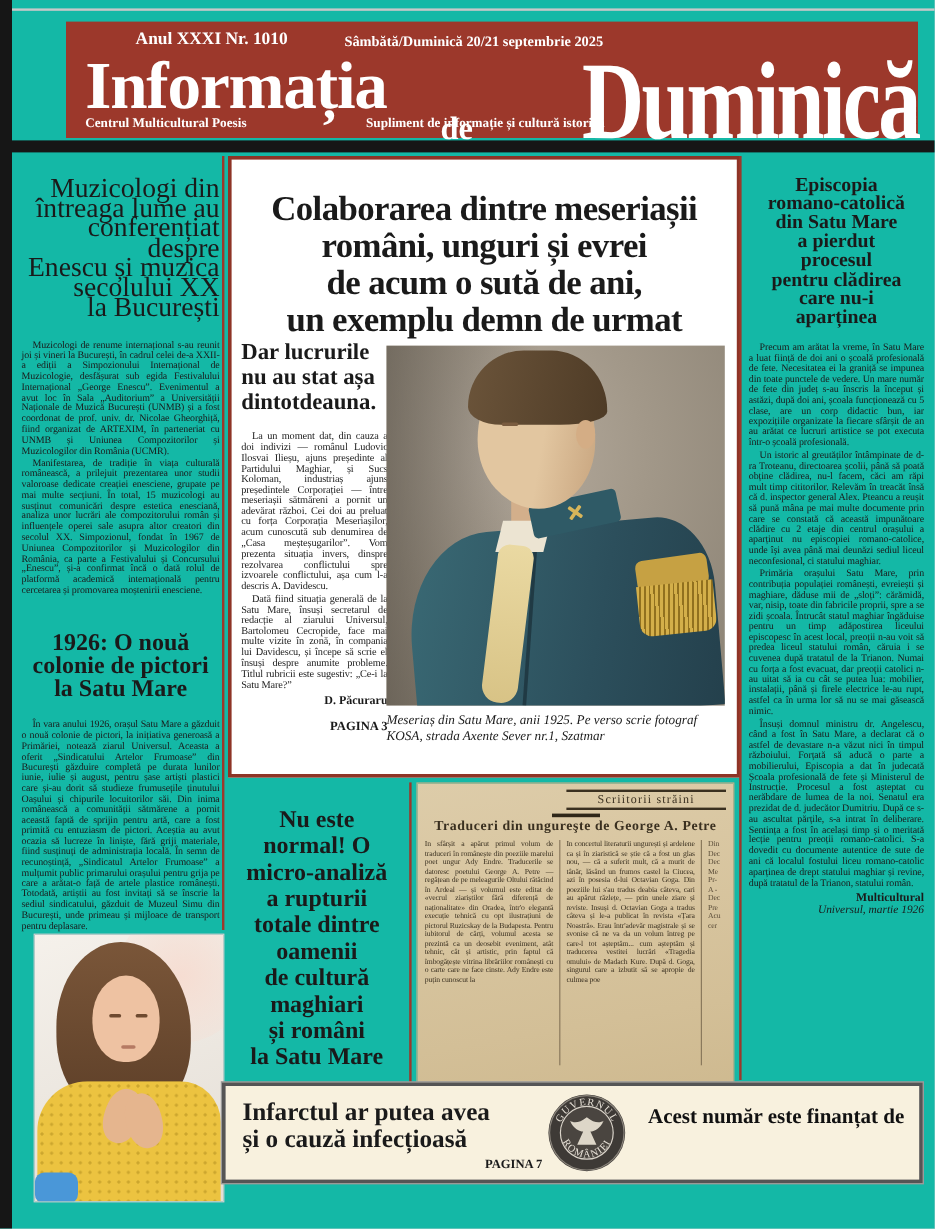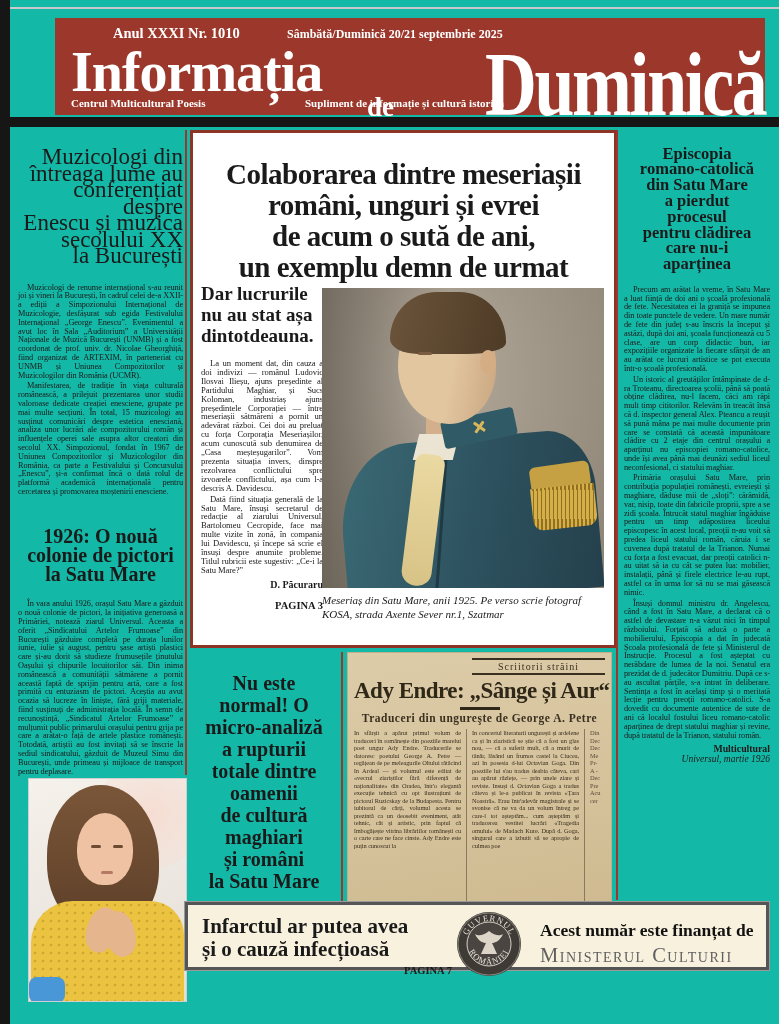"Ady Endre: „Sânge și Aur“" div.clip-head { html: <div>Ady Endre: „Sânge și Aur“</div> -> none }
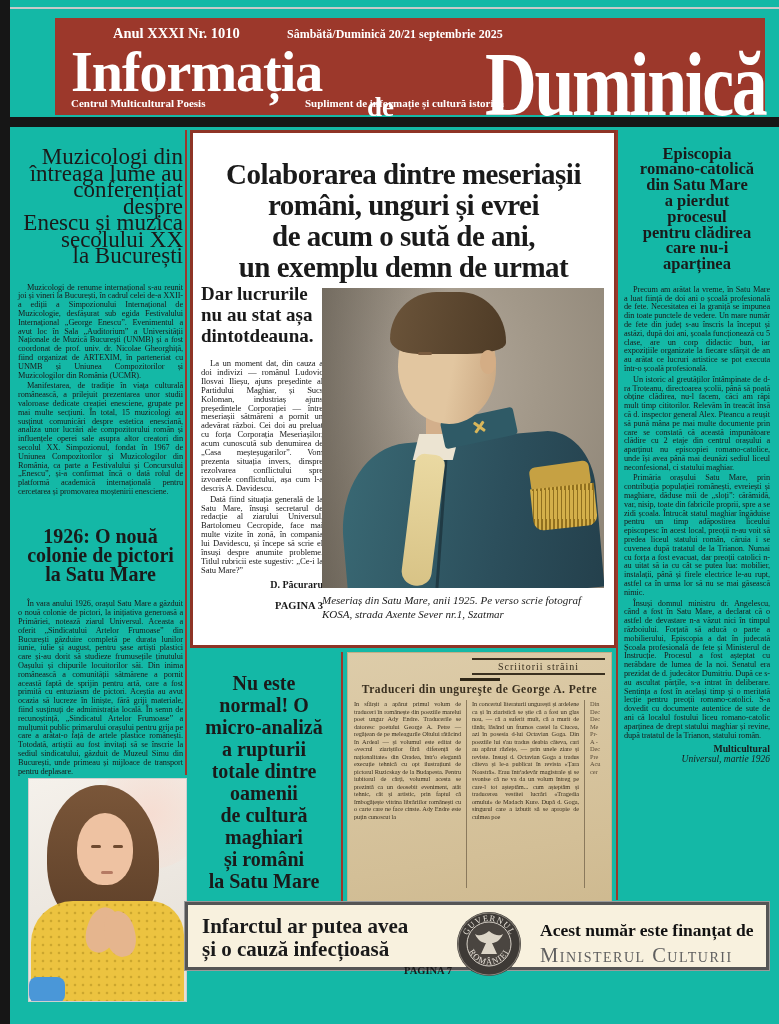"Infarctul ar putea avea" .banner { height: 68px -> 84px }
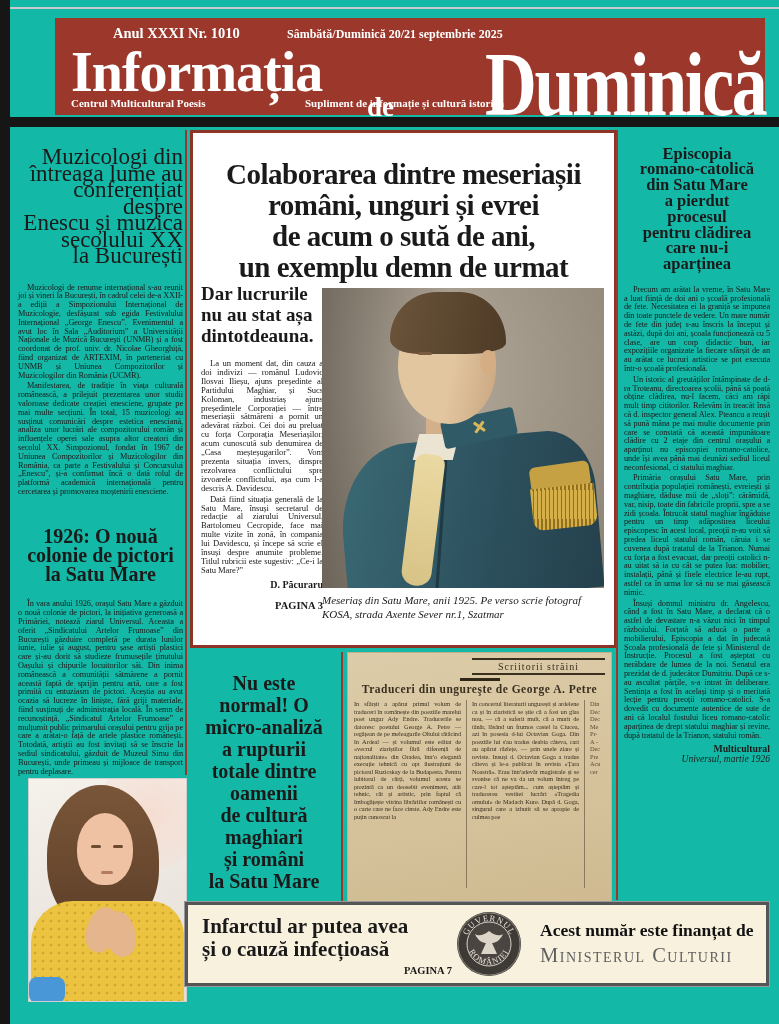"Ministerul Culturii" div.bn-f2 { html: <div>Ministerul Culturii</div> -> none }
